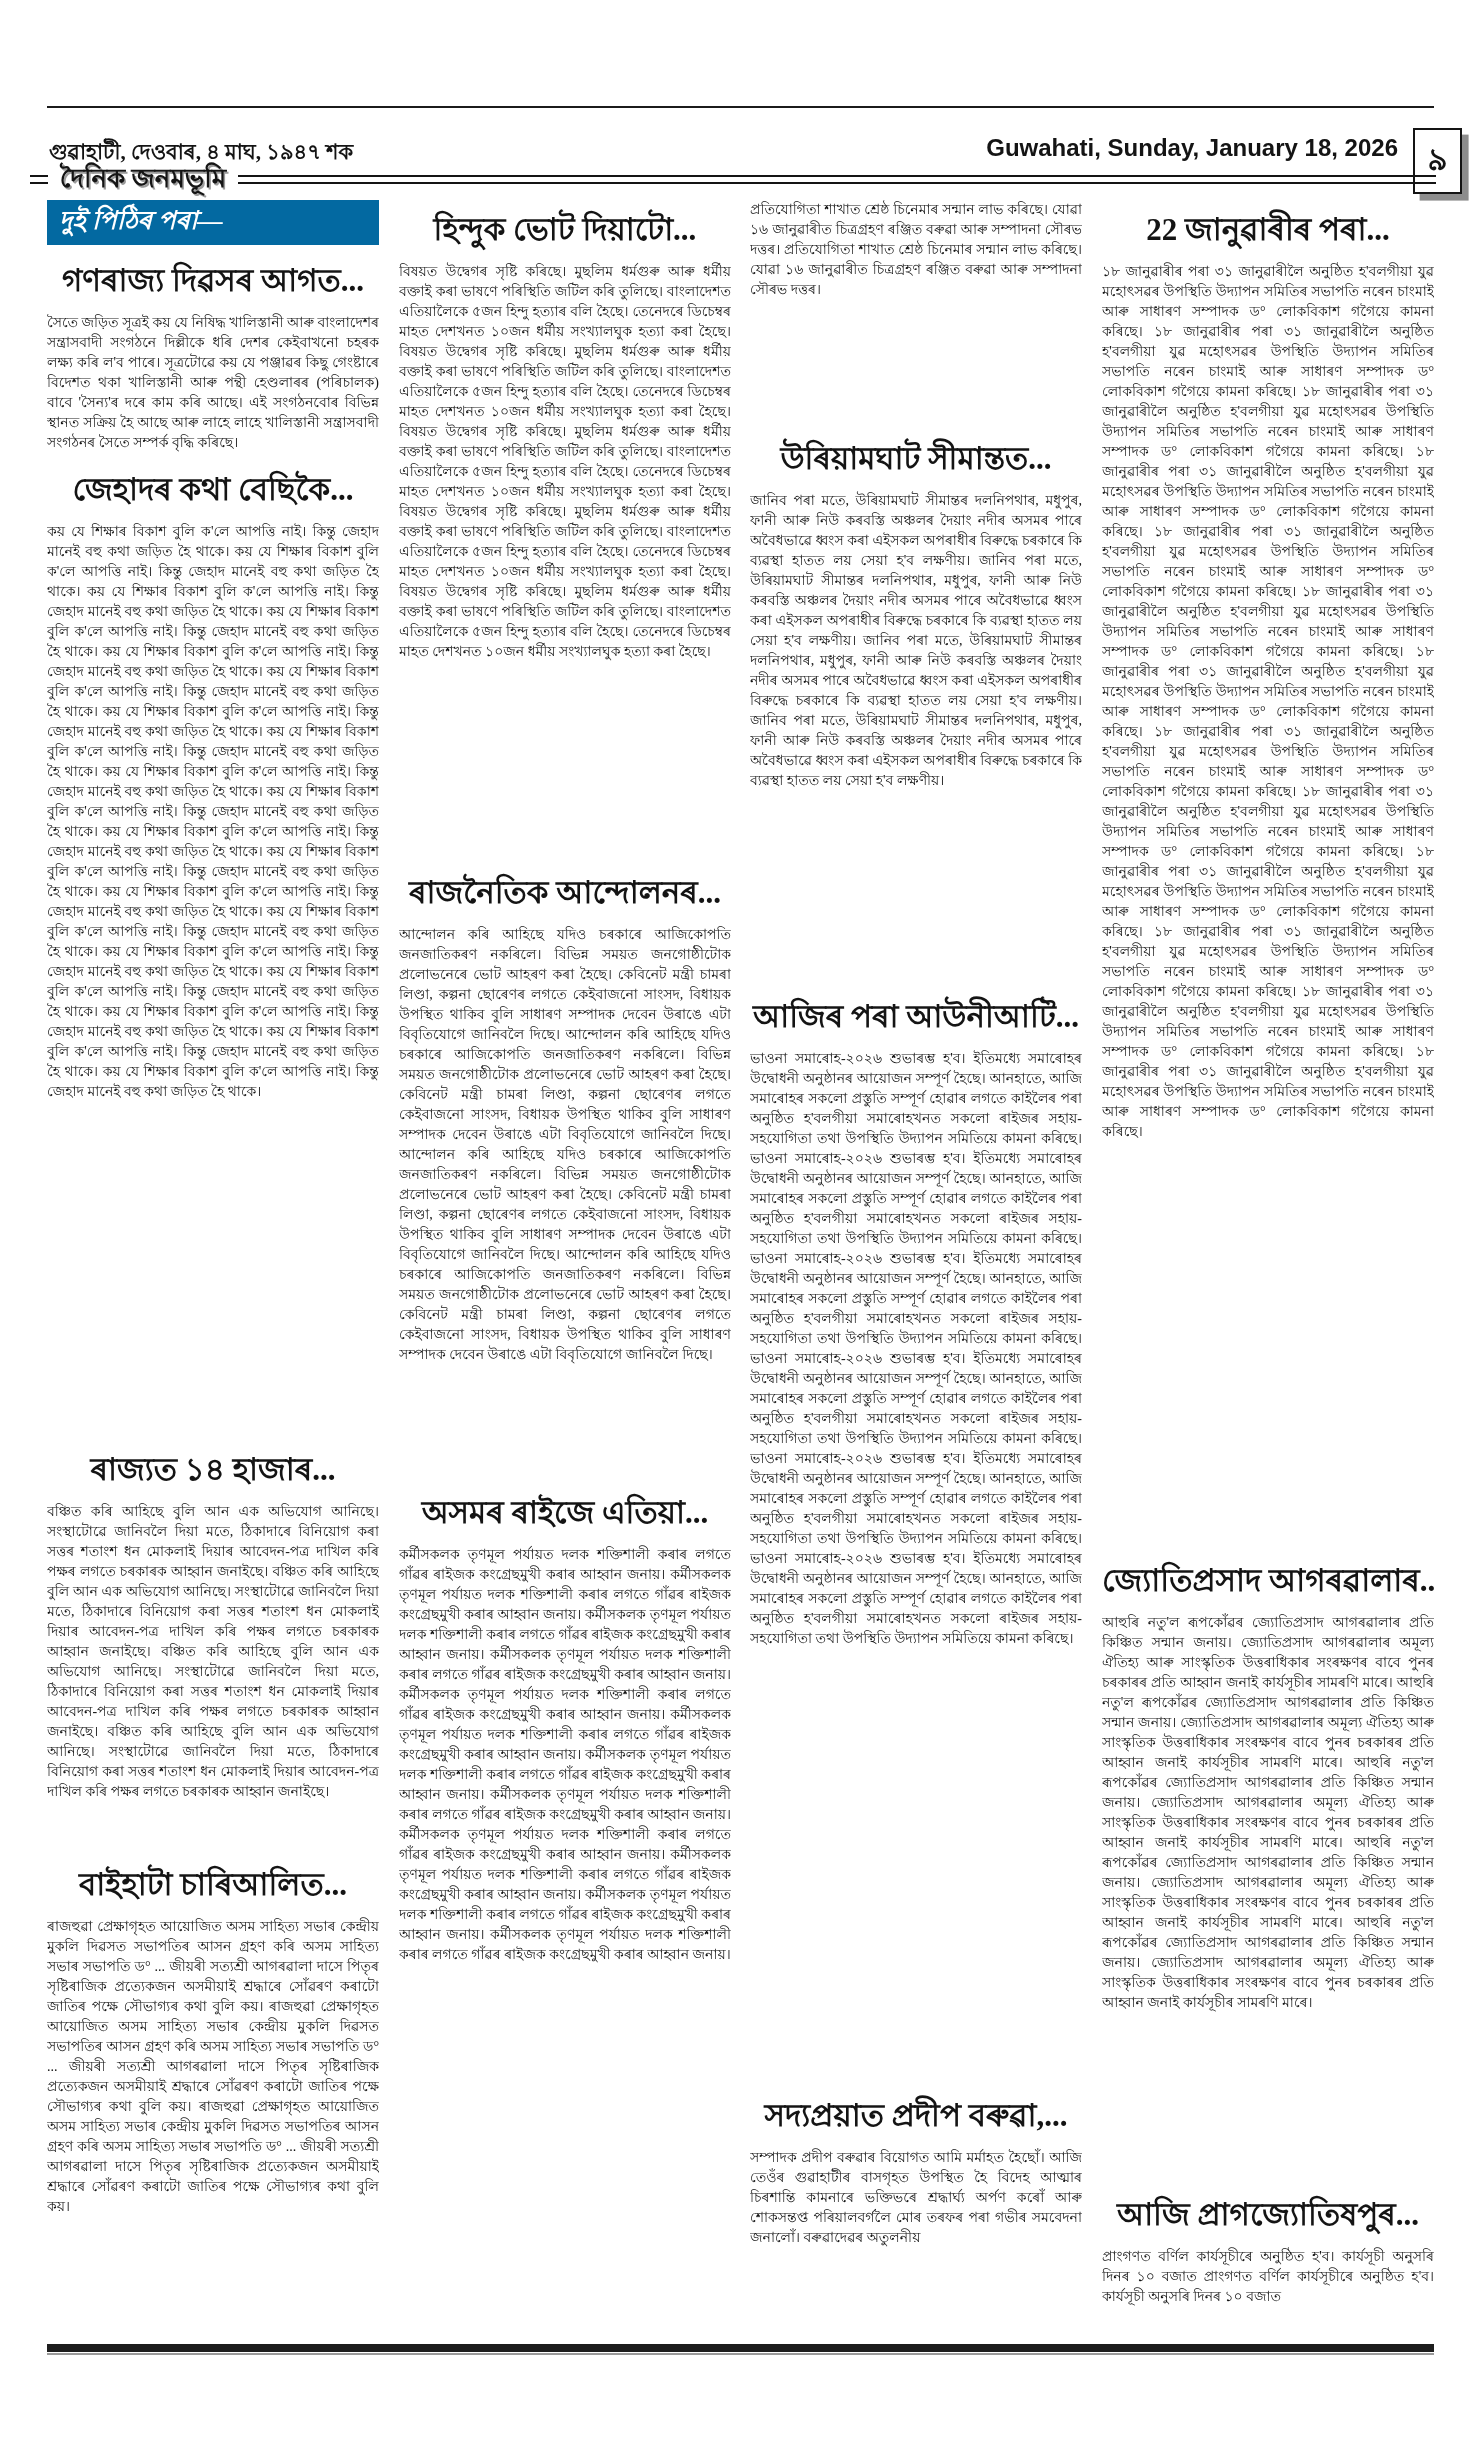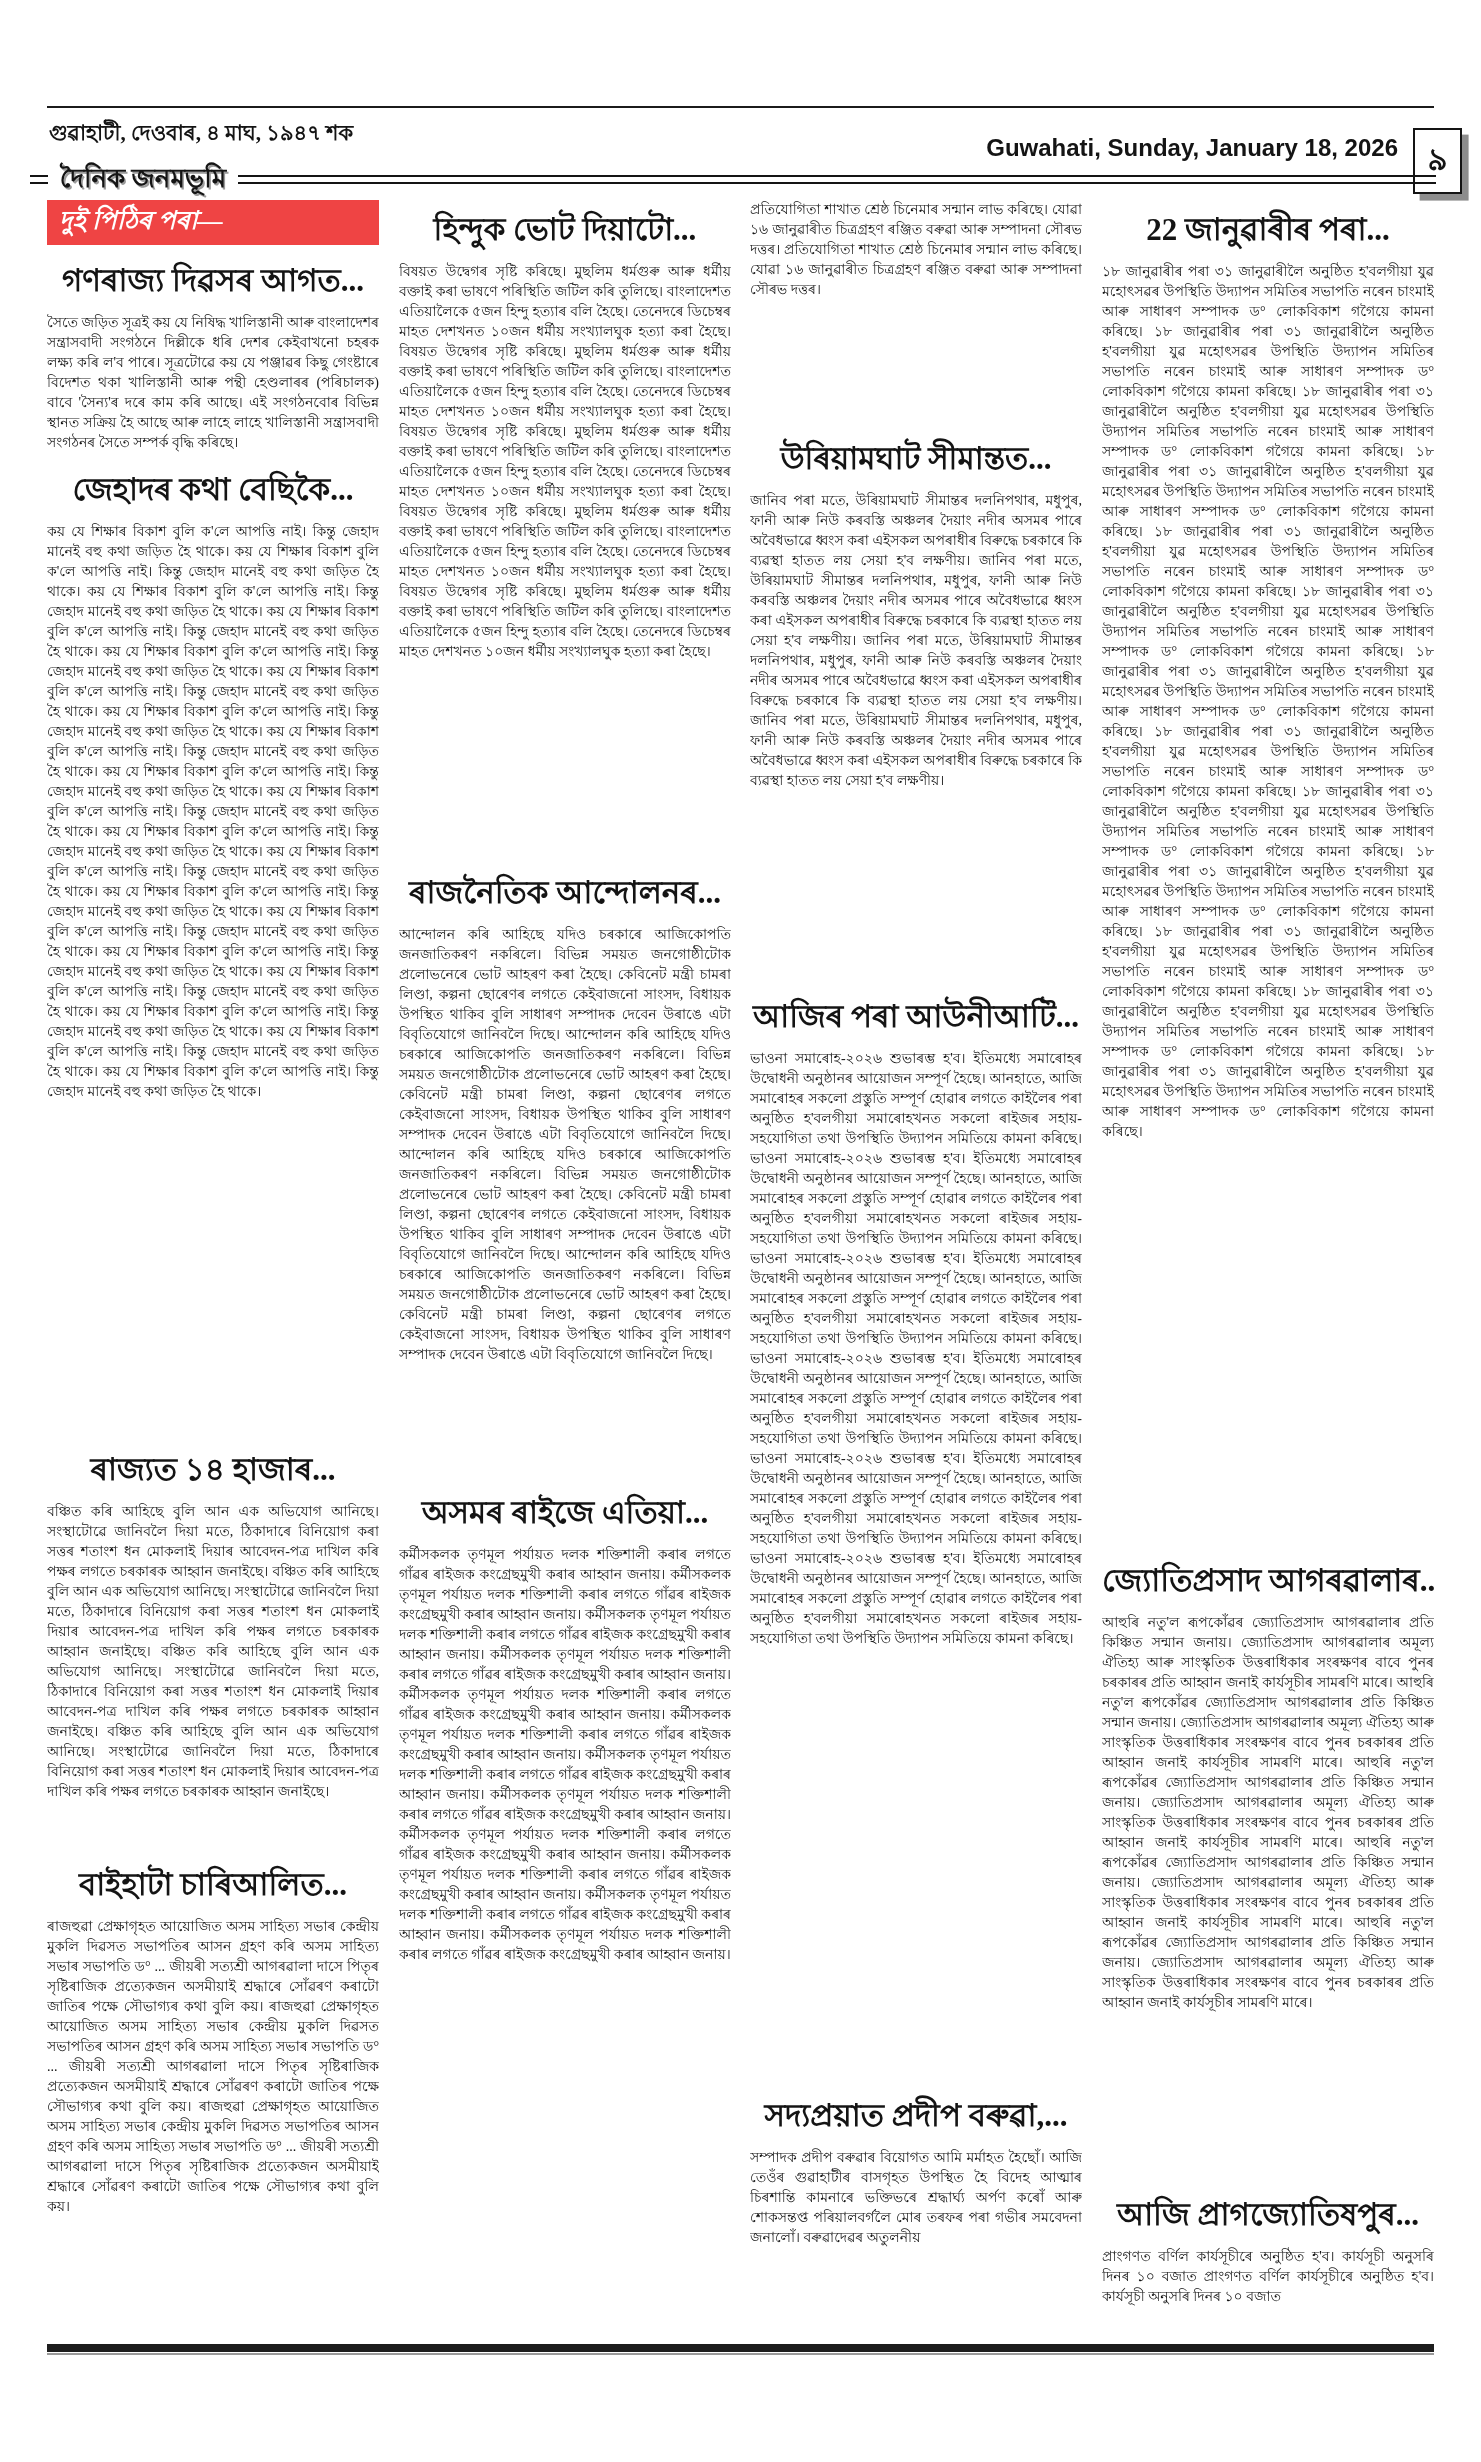"গুৱাহাটী, দেওবাৰ, ৪ মাঘ, ১৯৪৭" .date-asm { top: 117px -> 136px }
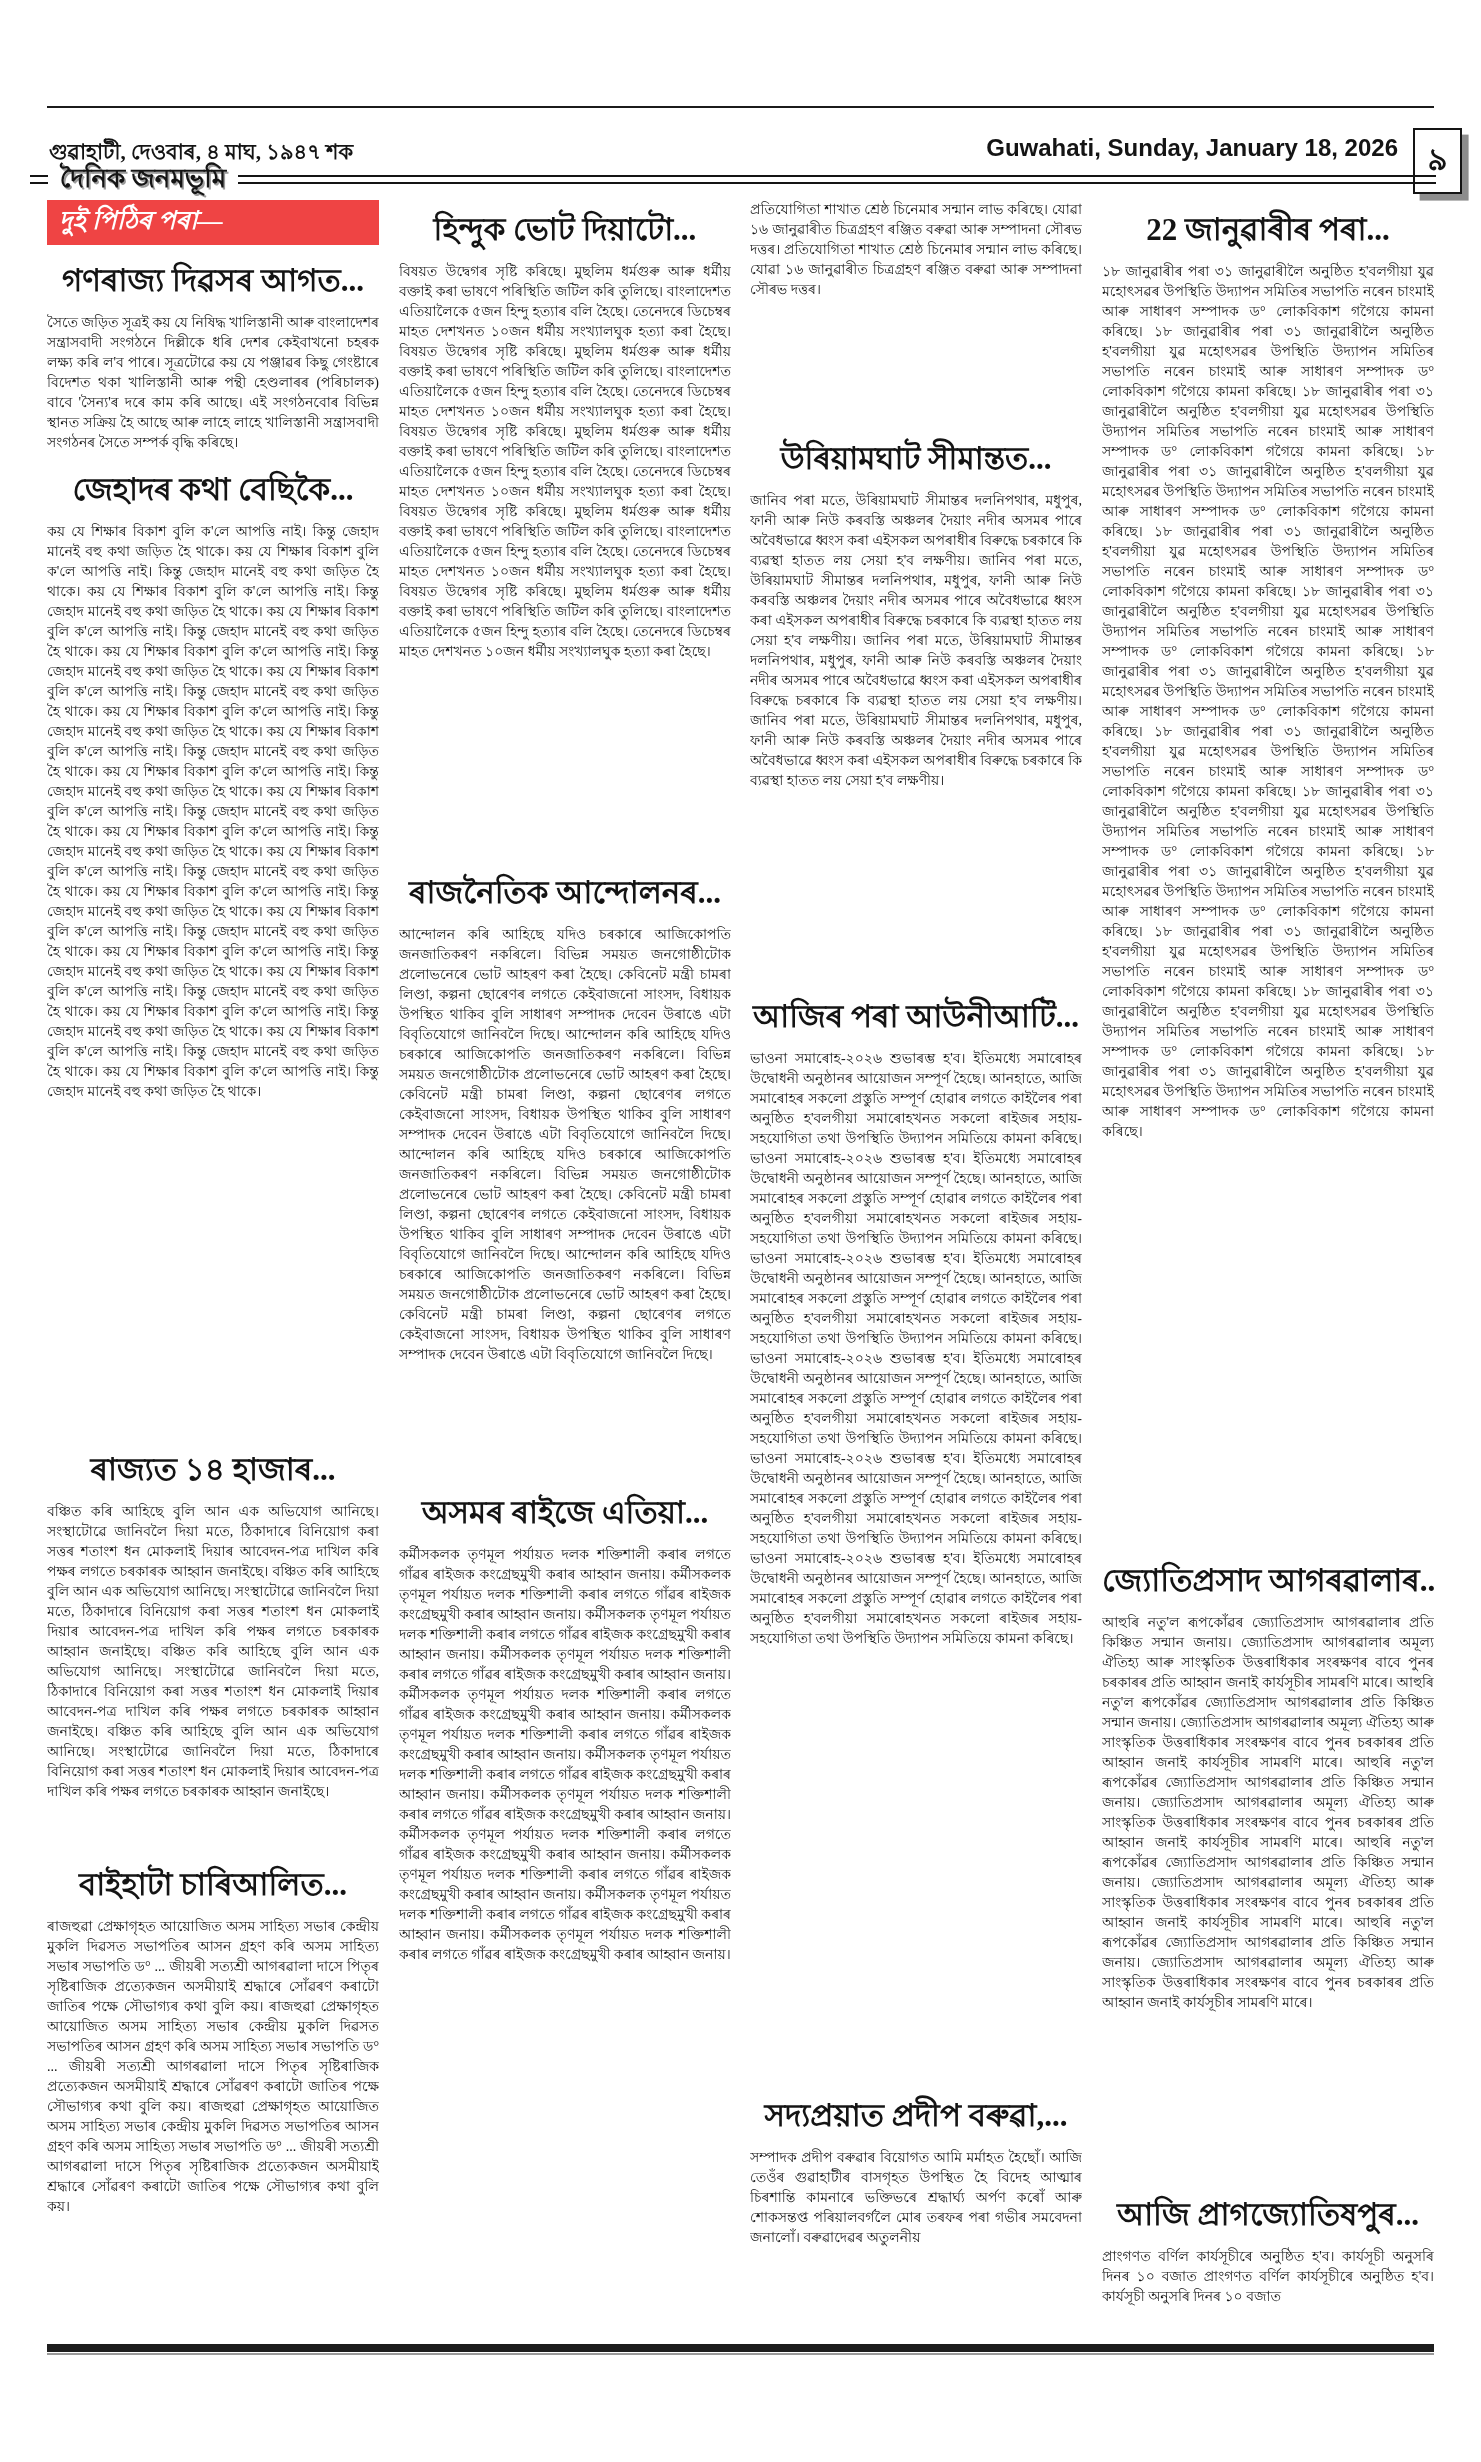"দুই পিঠিৰ পৰা—" .section-box { background: #ef4444 -> #0369a1 }
